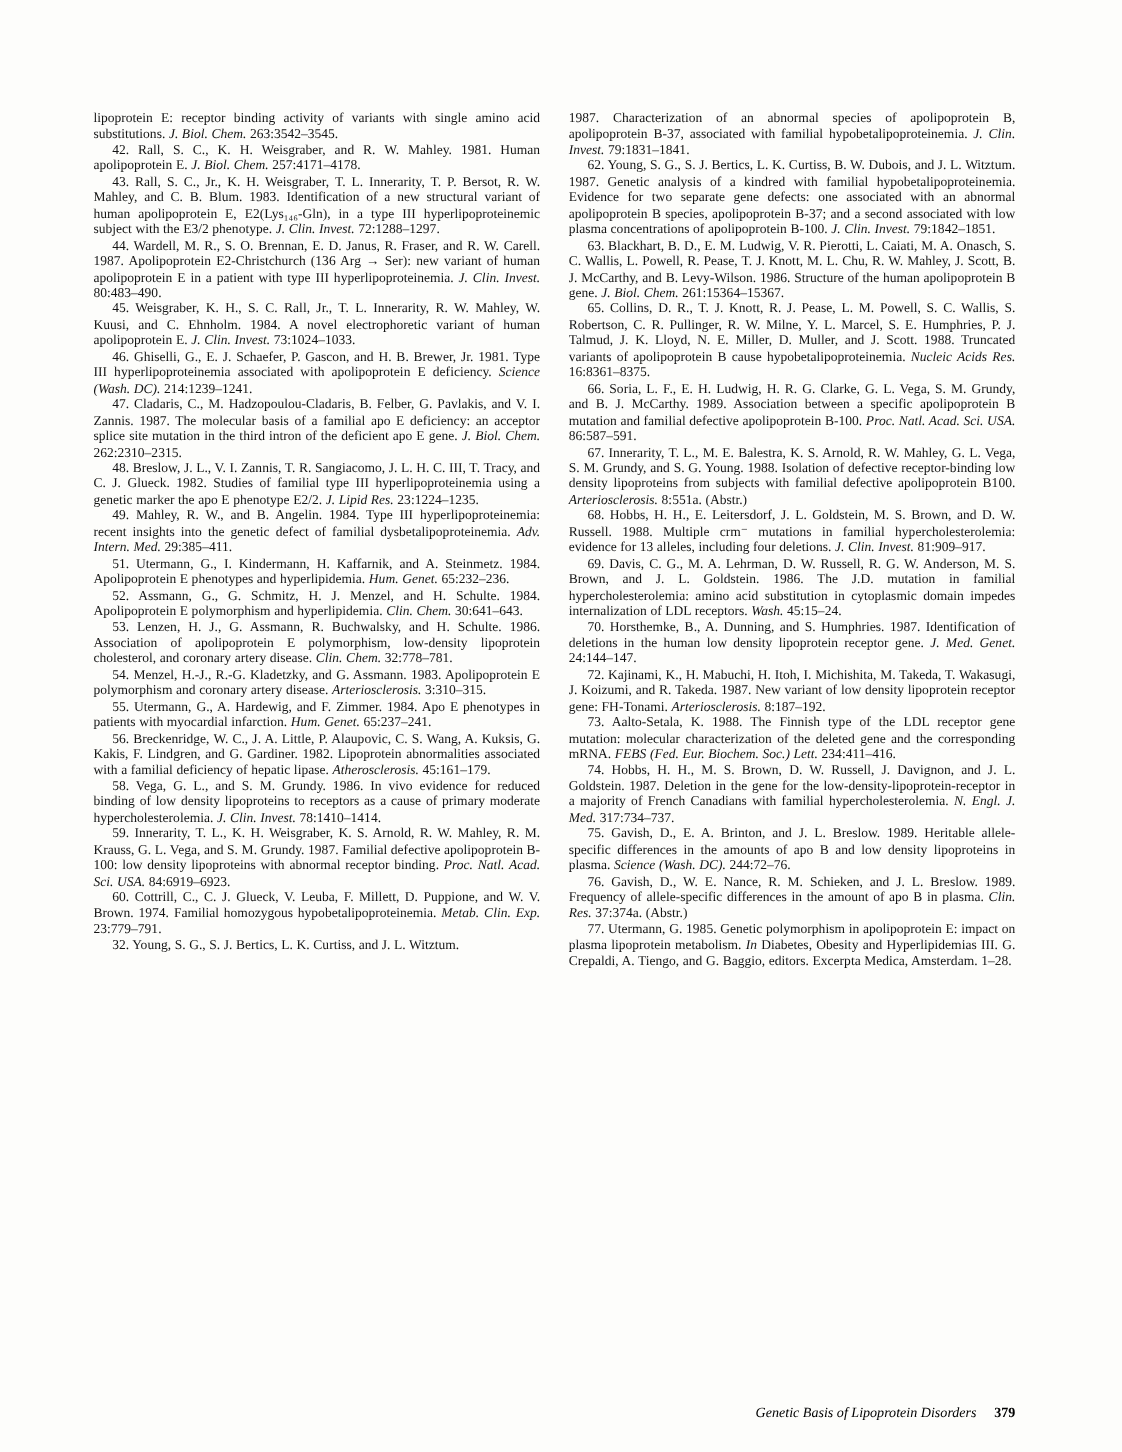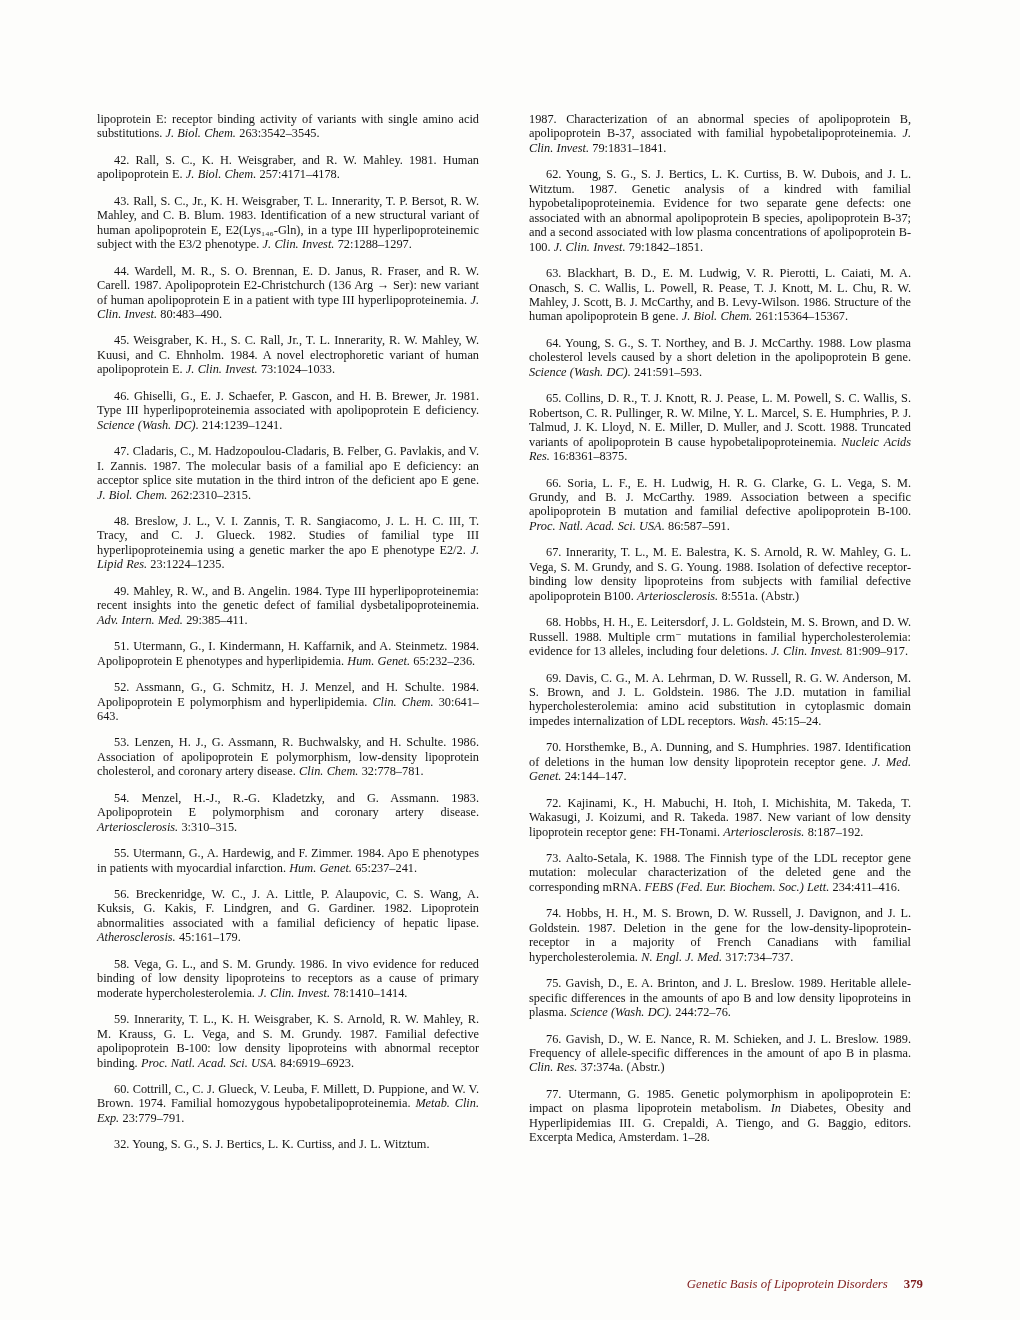"lipoprotein E: receptor binding activity" .ref { margin: 12px -> 0 }
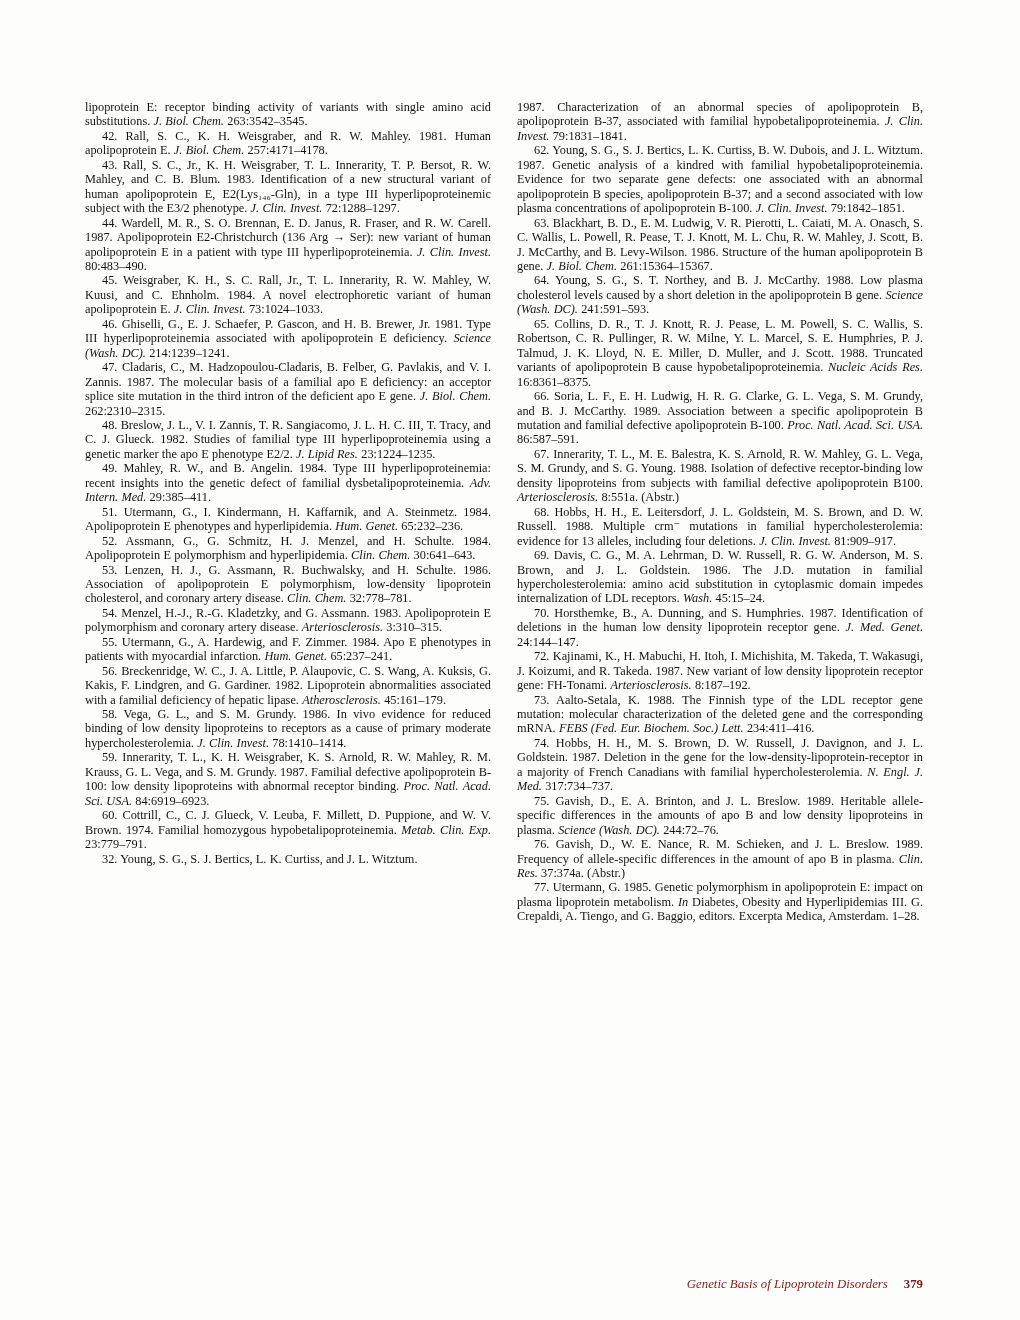"64. Young, S. G., S." p.ref { html: <p>64. Young, S. G., S. T. Northey, and B. J. McCarthy. 1988. Low plasma cholesterol levels caused by a short deletion in the apolipoprotein B gene. <i>Science (Wash. DC).</i> 241:591–593.</p> -> none }
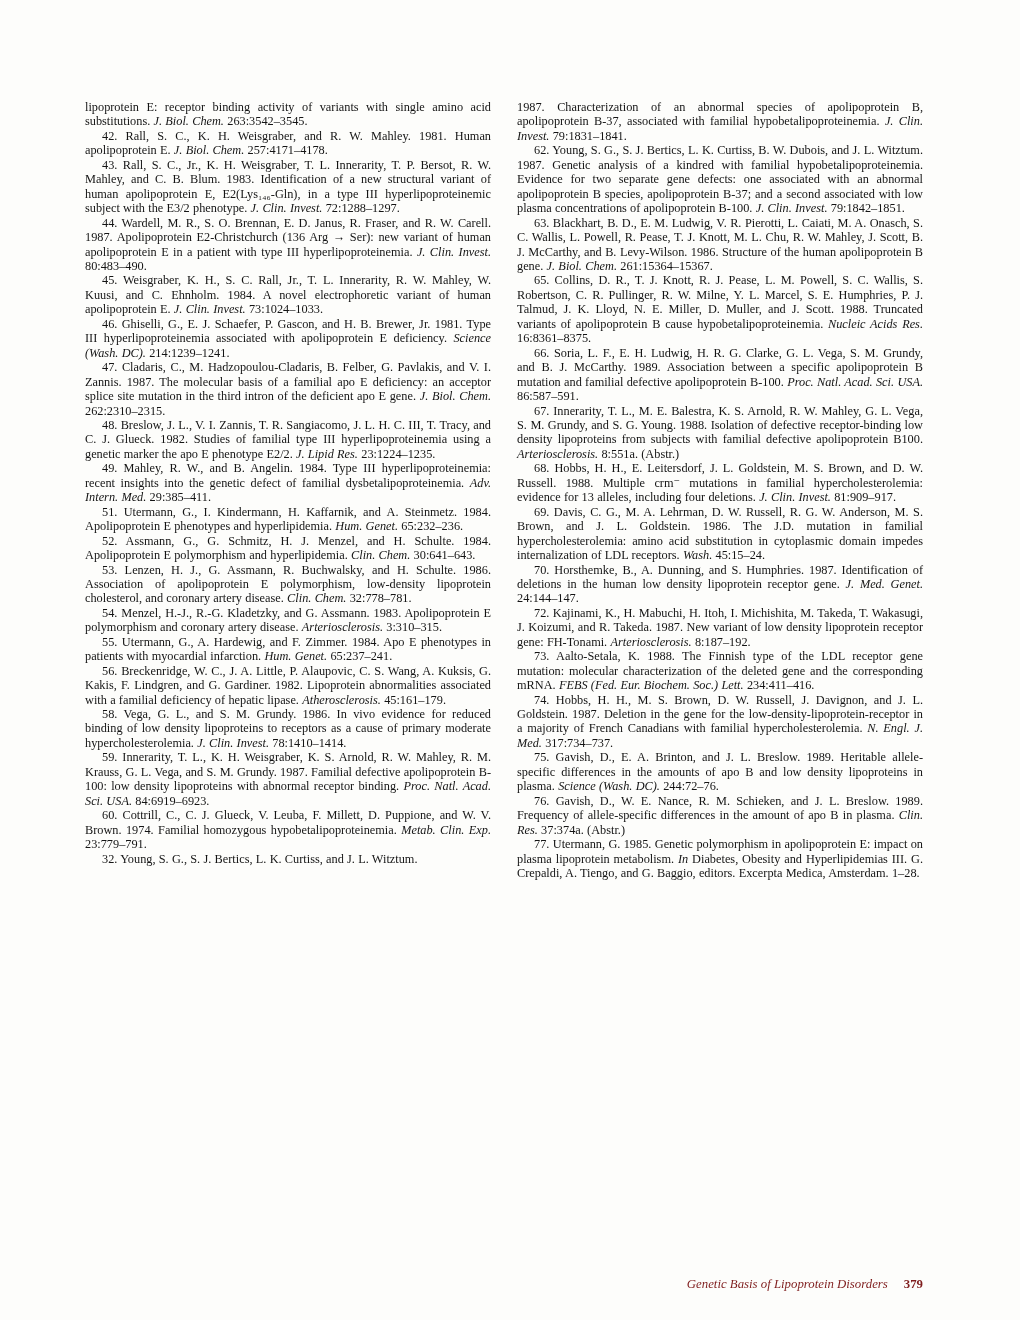"Genetic Basis of Lipoprotein Disorders" .footer { color: #7f1d1d -> #000000 }
